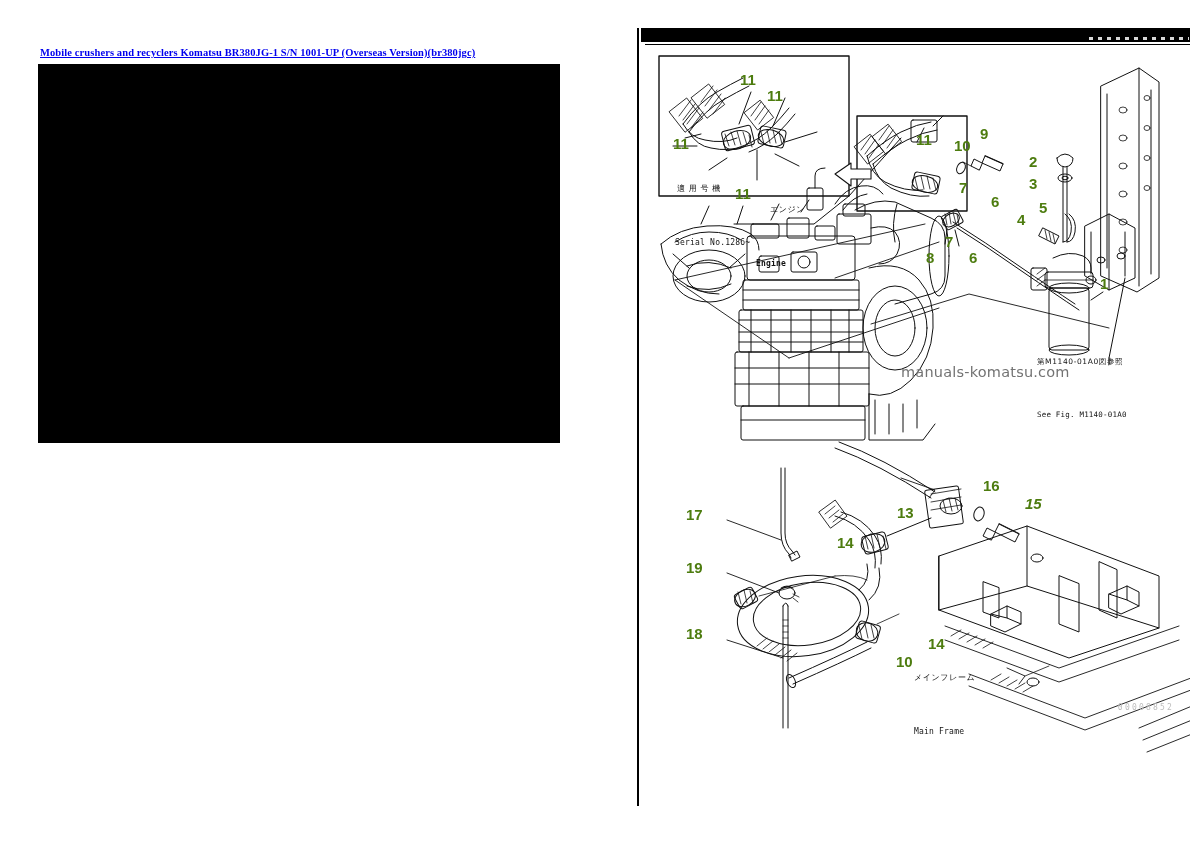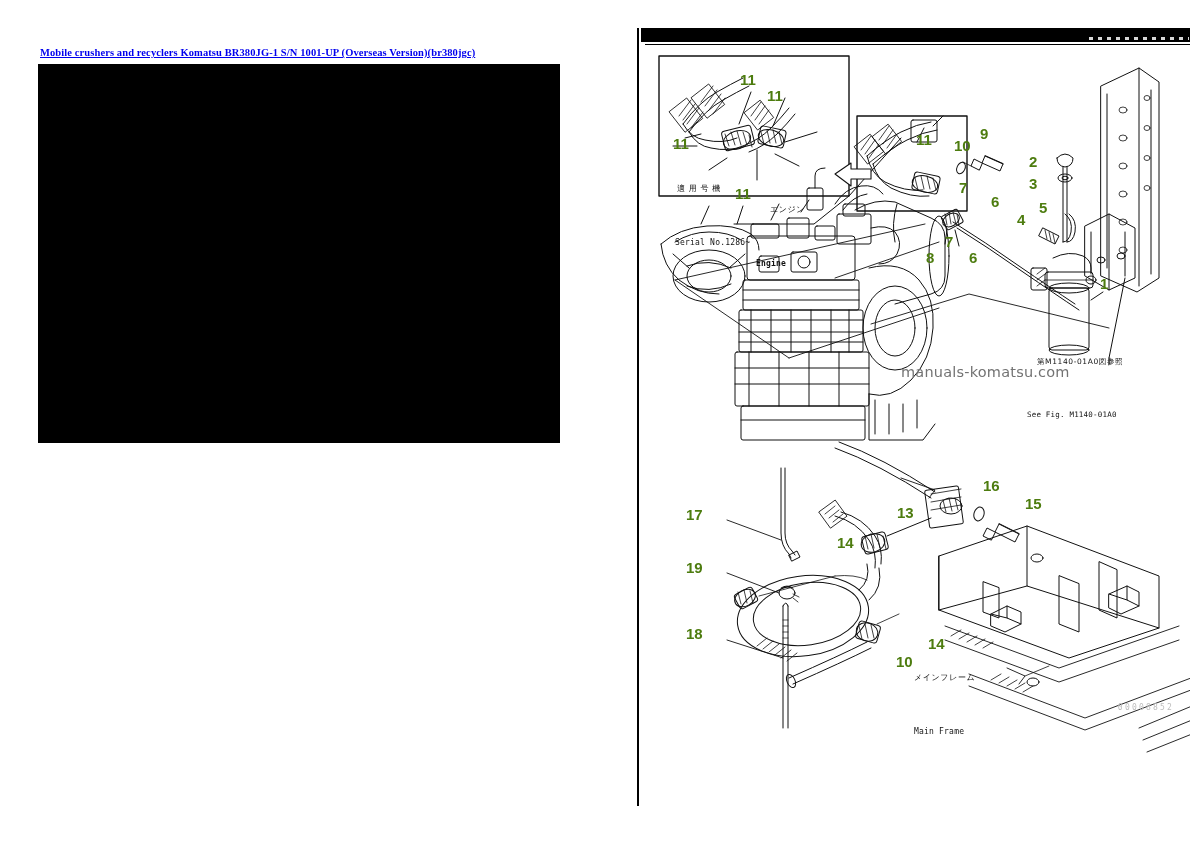"See Fig. M1140-01A0" div.cap { left: 388px -> 398px }
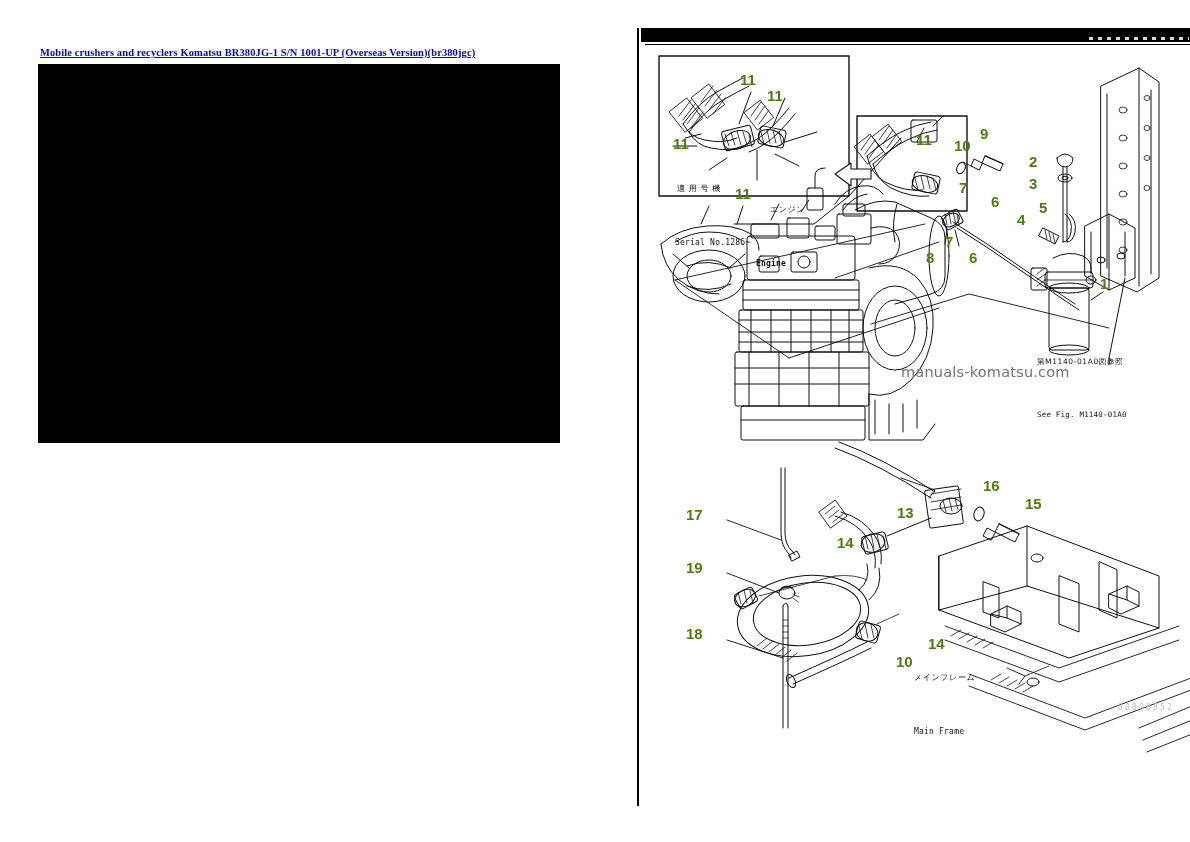"15" div.callout { font-style: none -> italic }
